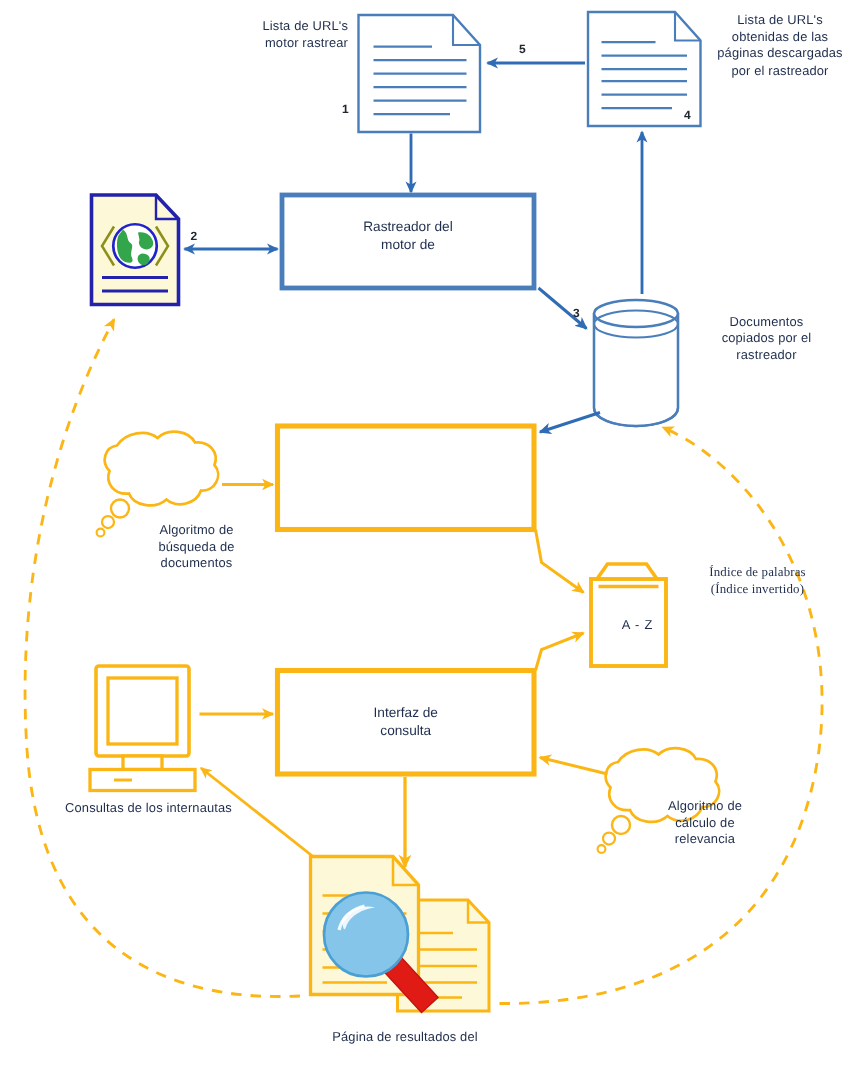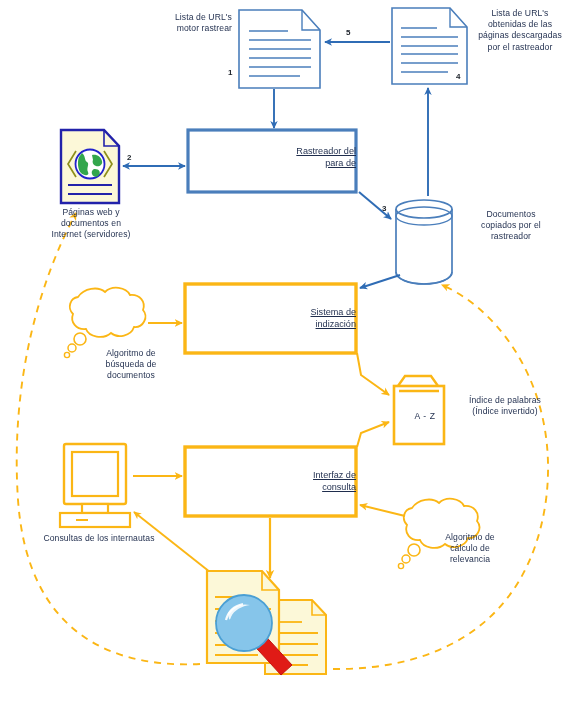"Rastreador del" .boxtxt { text-align: right -> center; text-decoration: underline -> none }
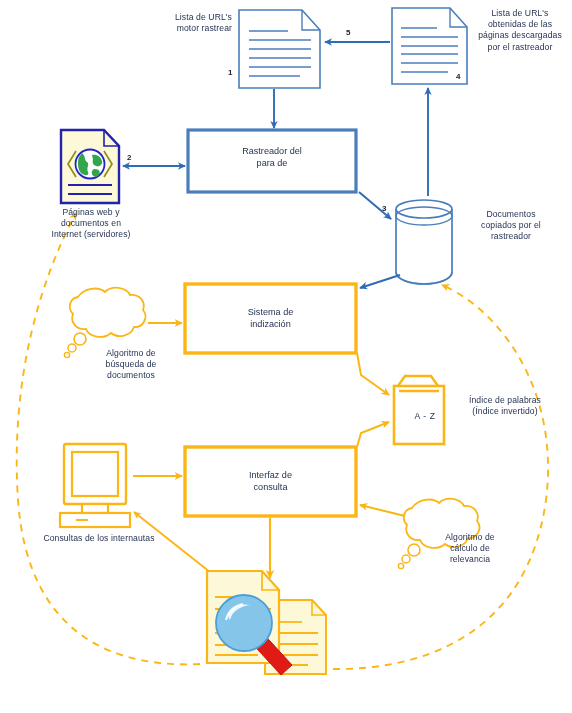"para de" div.boxtxt { text: para -> motor }
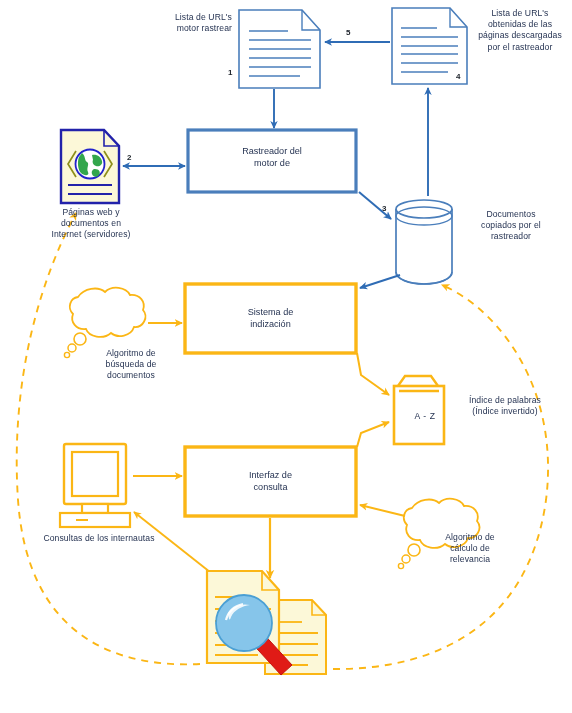"Páginas web y" div.lbl { html: <div> <div>Páginas web y</div> <div>documentos en</div> <div>Internet (servidores)</div> </div> -> none }
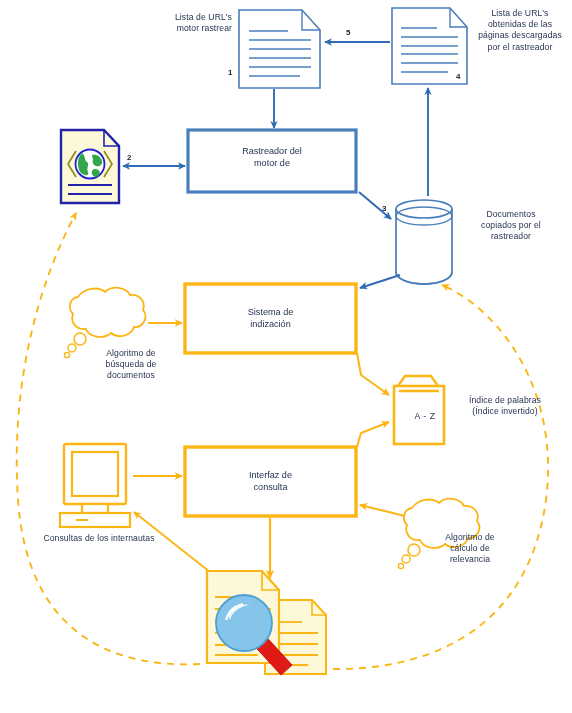"Sistema de" div { html: <div> <div>Sistema de</div> <div>indización</div> </div> -> none }
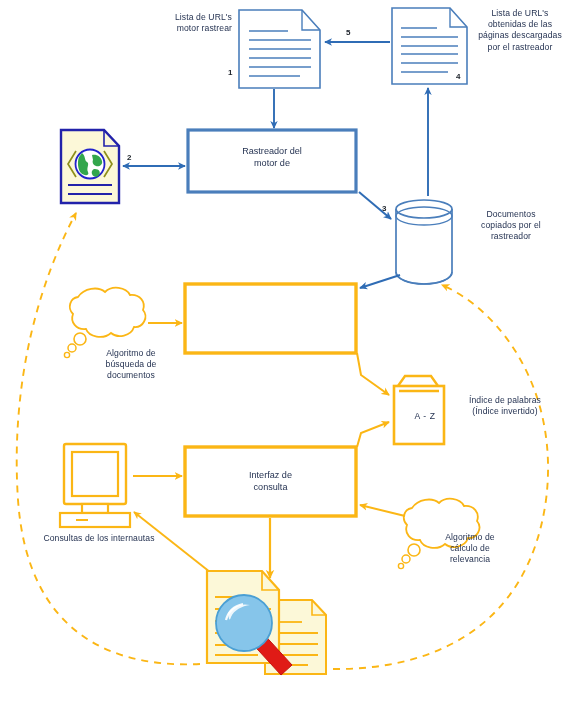"Índice de palabras" div.lbl { font-family: none -> Liberation Serif, serif; top: 395px -> 376px }
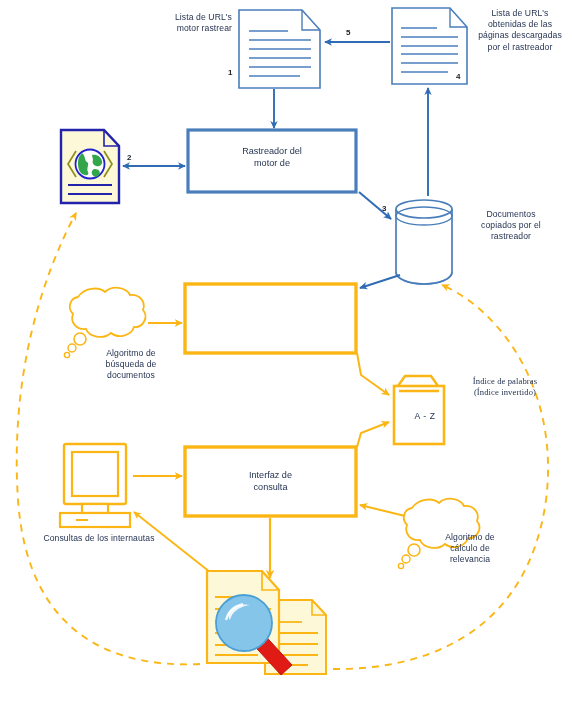"Página de resultados del" div { html: none -> <div>Página de resultados del</div> }
